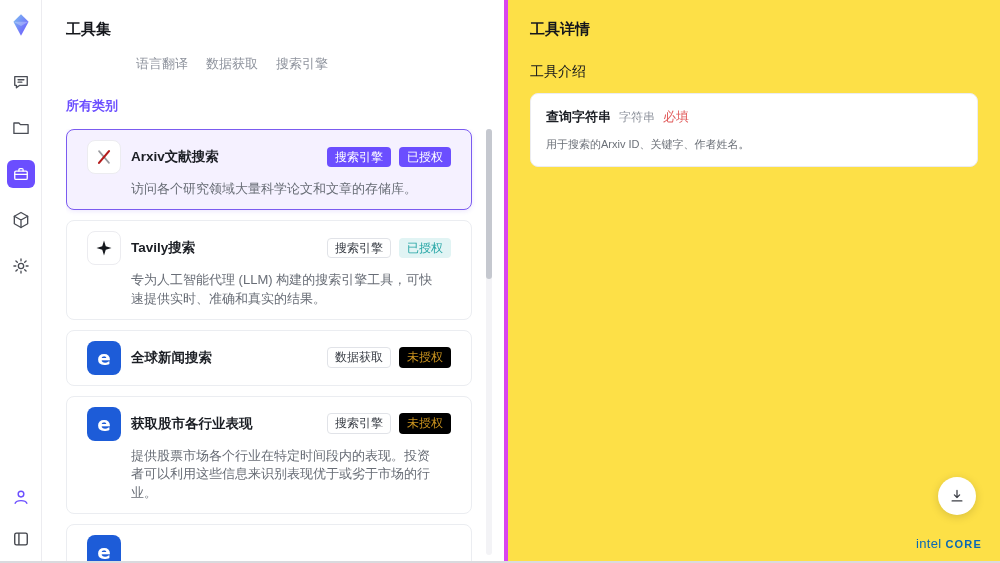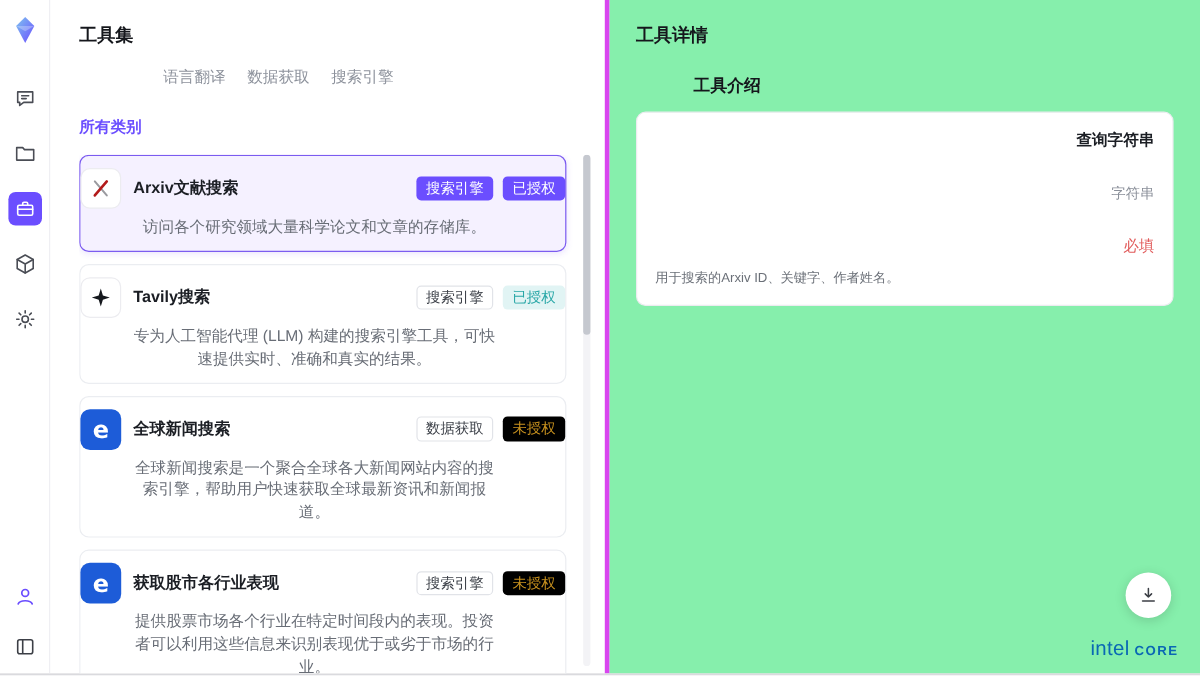"工具详情" .details { background: #86efac -> #fde047 }
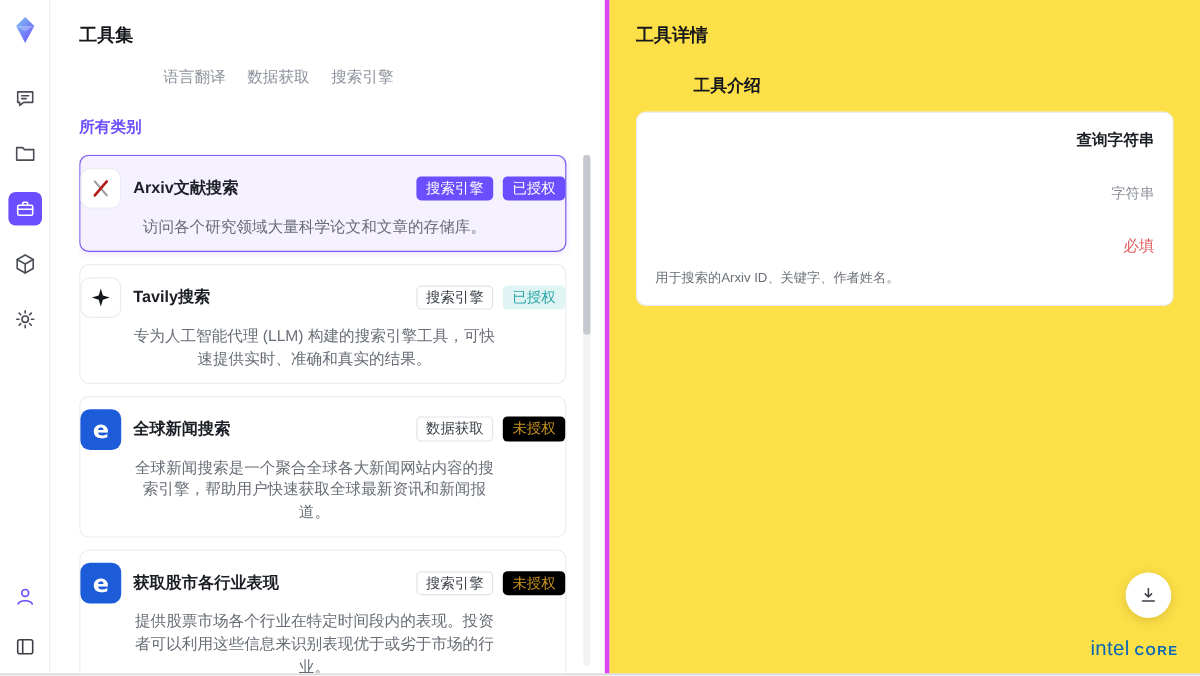"工具介绍" .section-heading { font-weight: 700 -> 400; margin-left: 48px -> none }
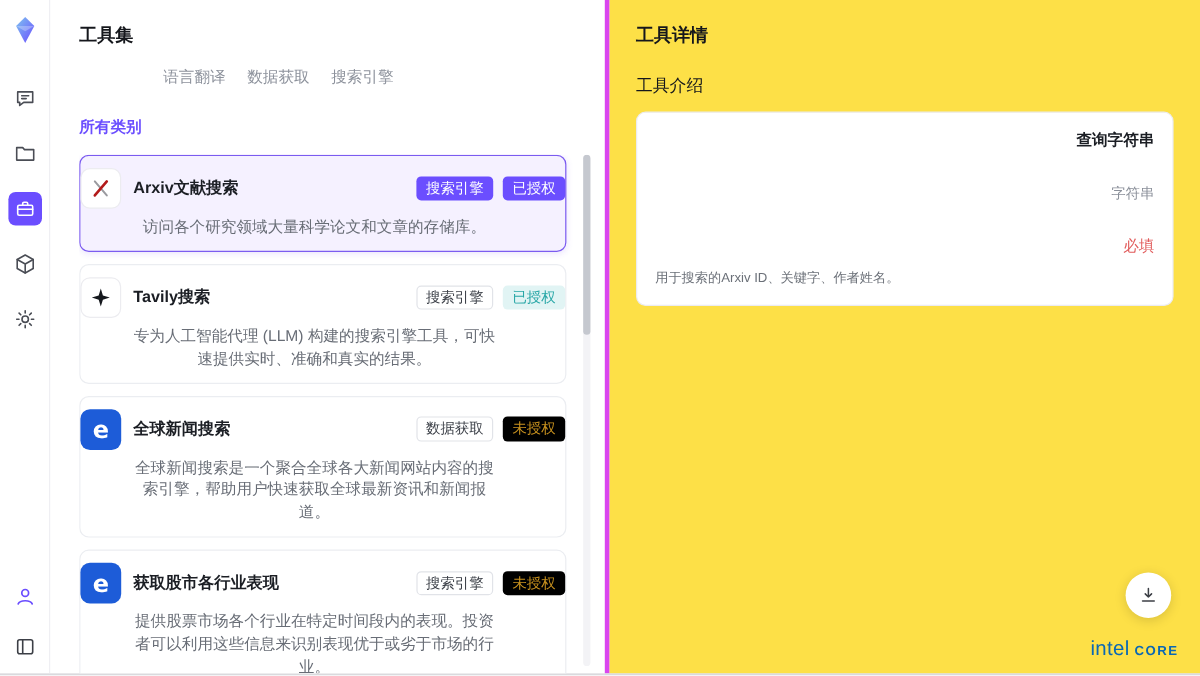"查询字符串" .param-row { align-items: flex-end -> center; flex-direction: column -> none; gap: 24px -> 8px }
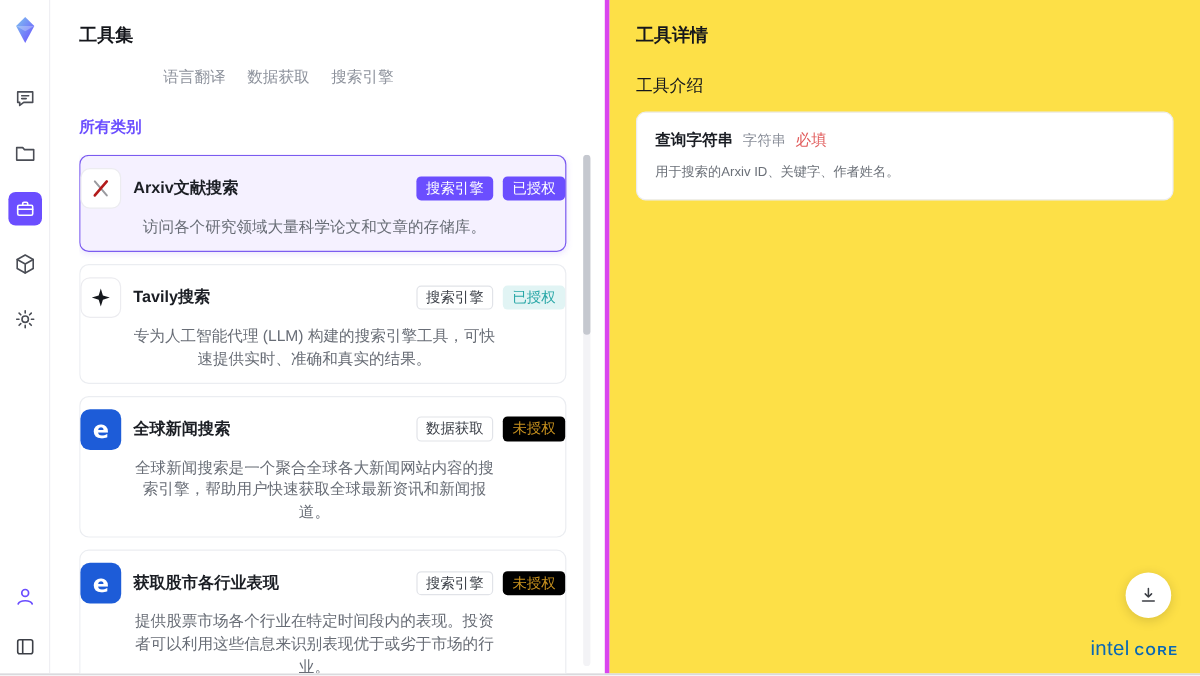"Arxiv文献搜索" .card { padding: 10px 0 -> 10px 20px; text-align: center -> none }
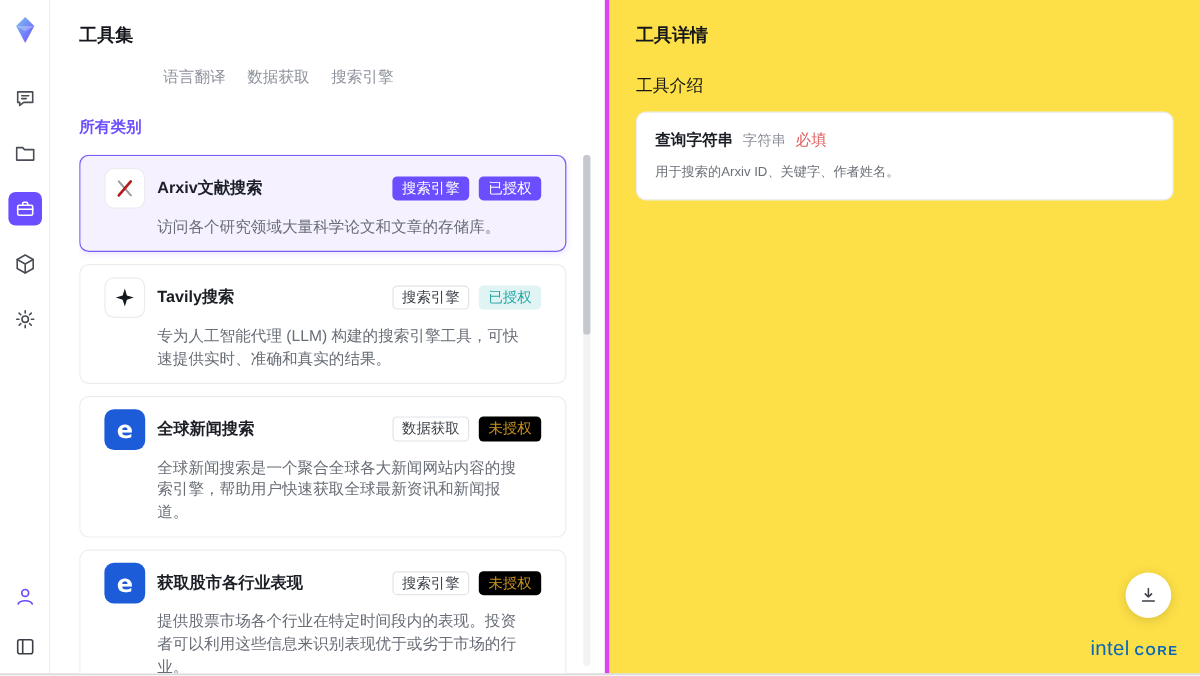"全球新闻搜索是一个聚合全球各大新闻网站内容的搜索引擎，帮助用户快速获取全球最新资" div.tool-desc { html: <div>全球新闻搜索是一个聚合全球各大新闻网站内容的搜索引擎，帮助用户快速获取全球最新资讯和新闻报道。</div> -> none }
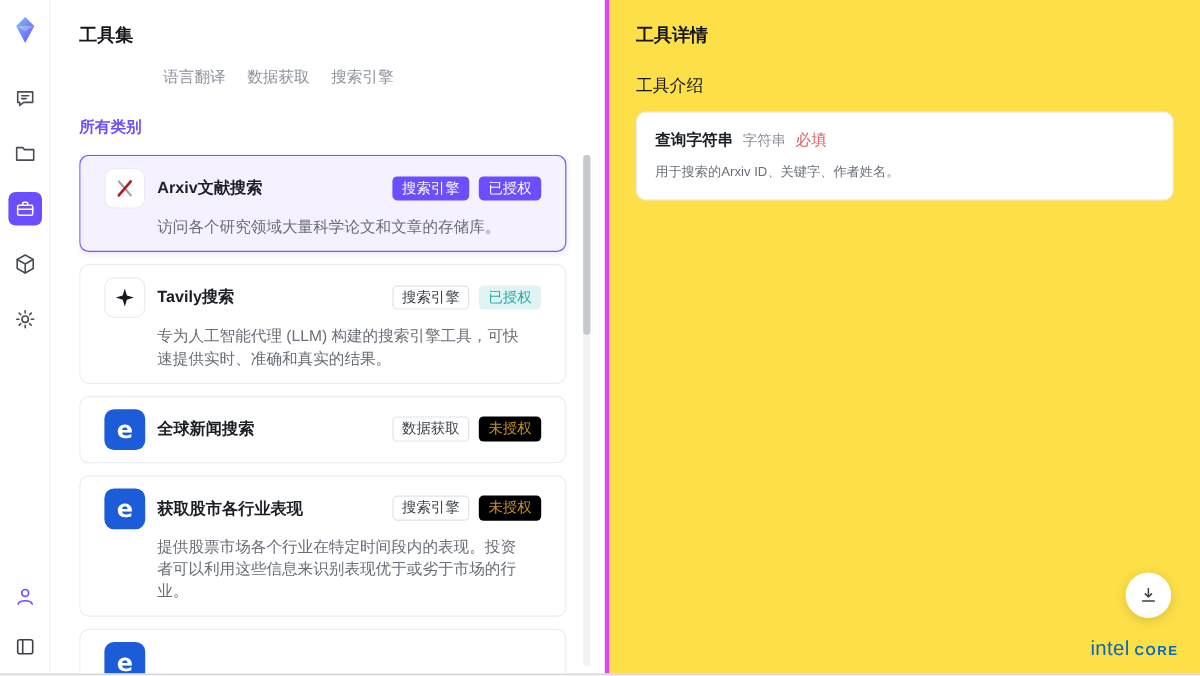"intel" .intel-name { font-size: 17px -> 13px }
